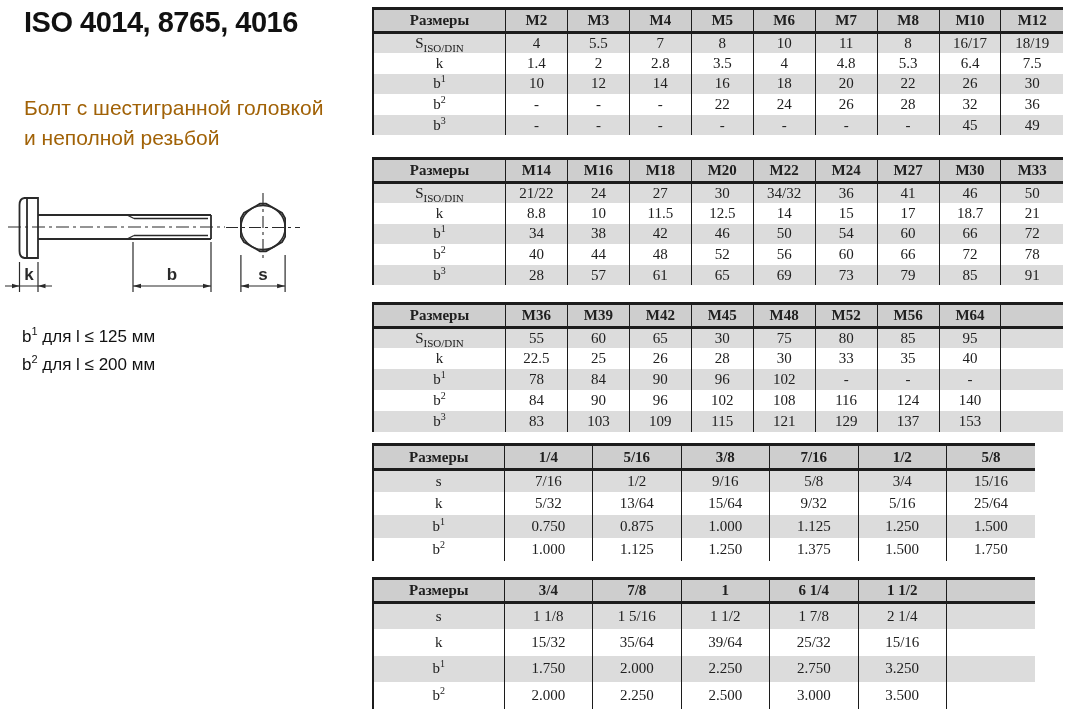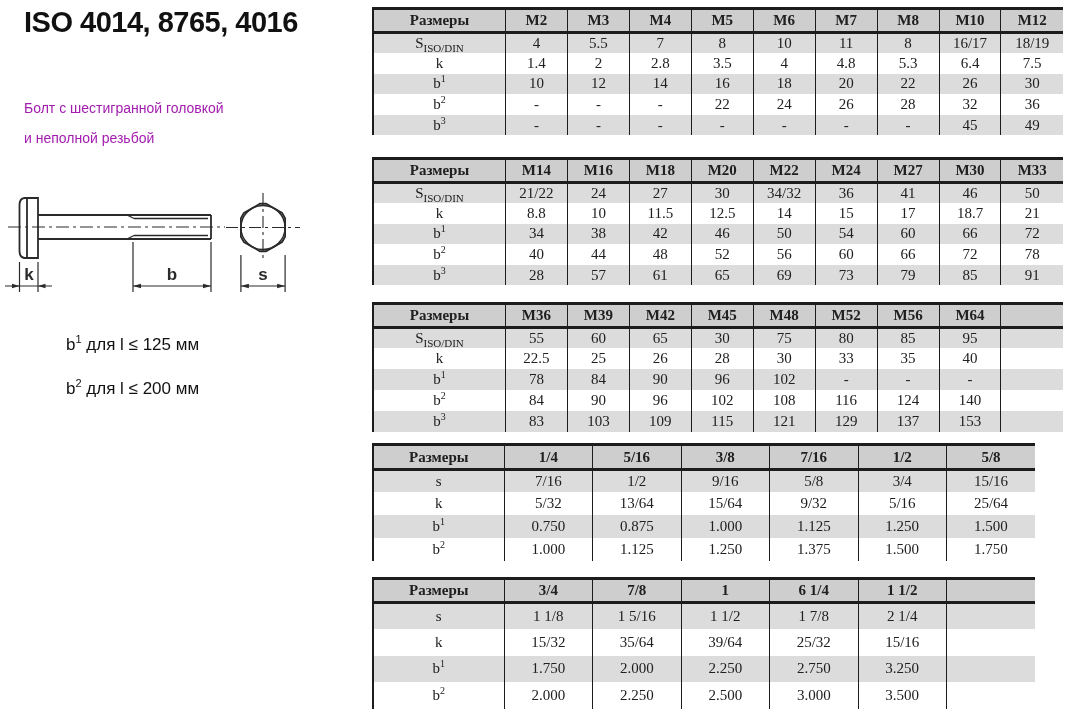"Болт с шестигранной головкой" .subtitle-line { color: #a21caf -> #a16207; font-size: 14px -> 21px }
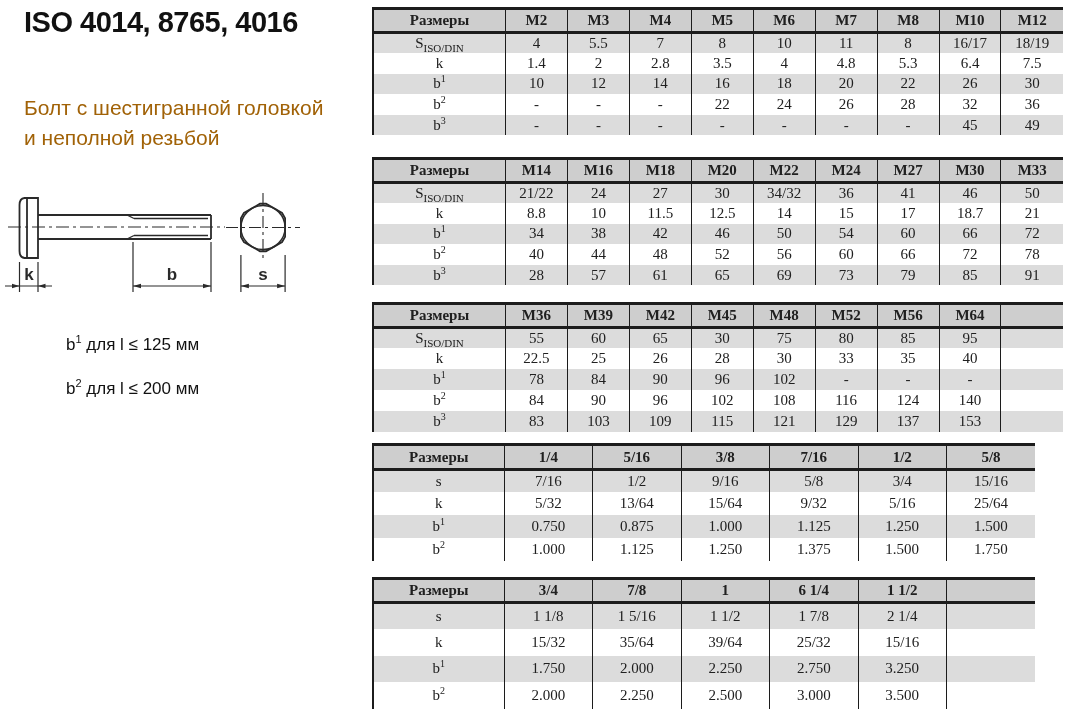"b1 для l ≤ 125" .note-line { line-height: 39px -> 22px; margin-left: 44px -> none }
